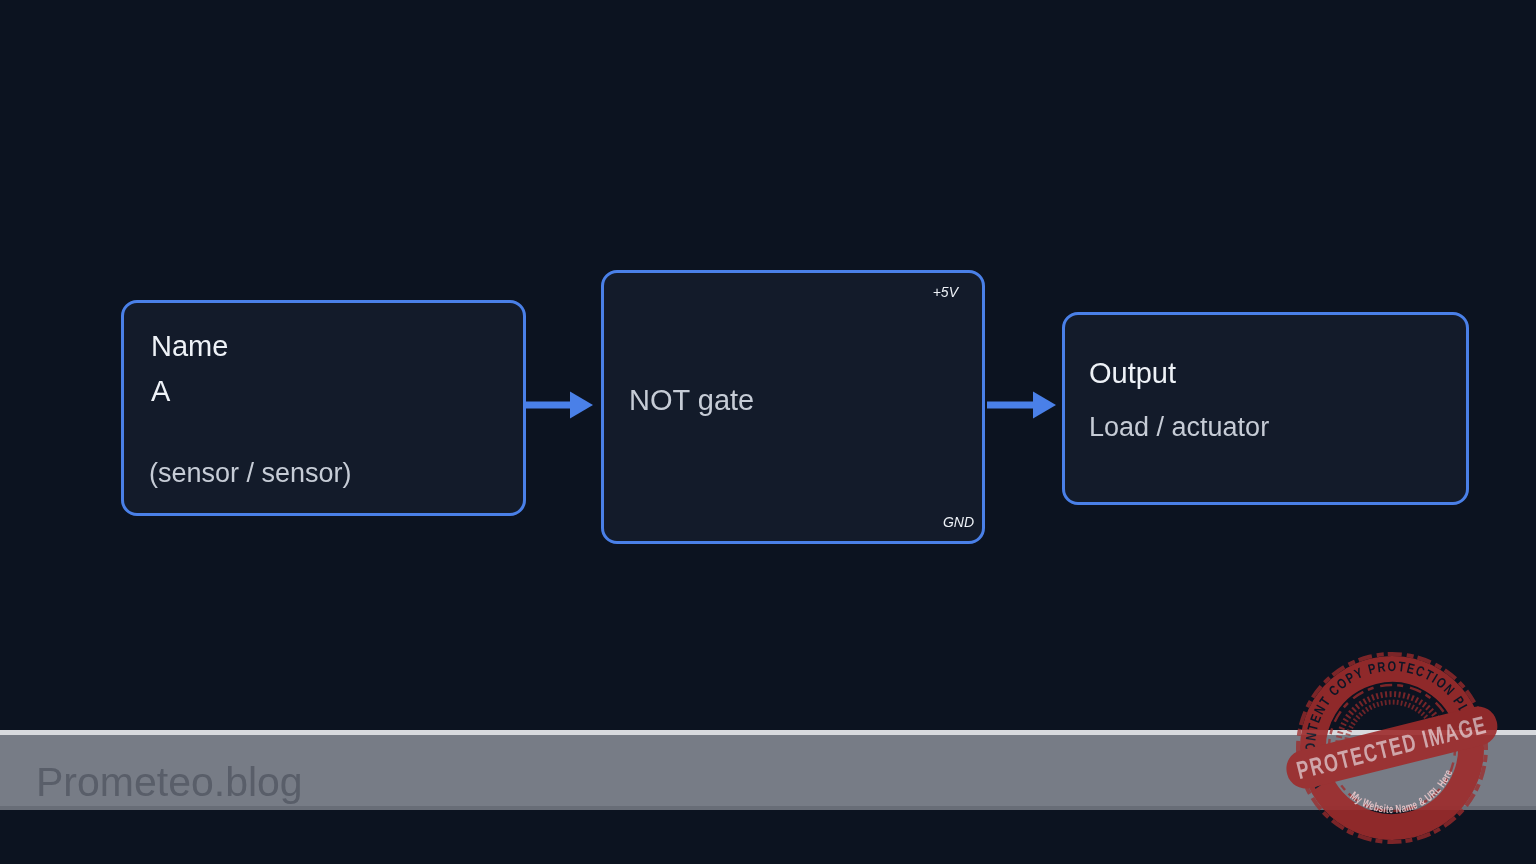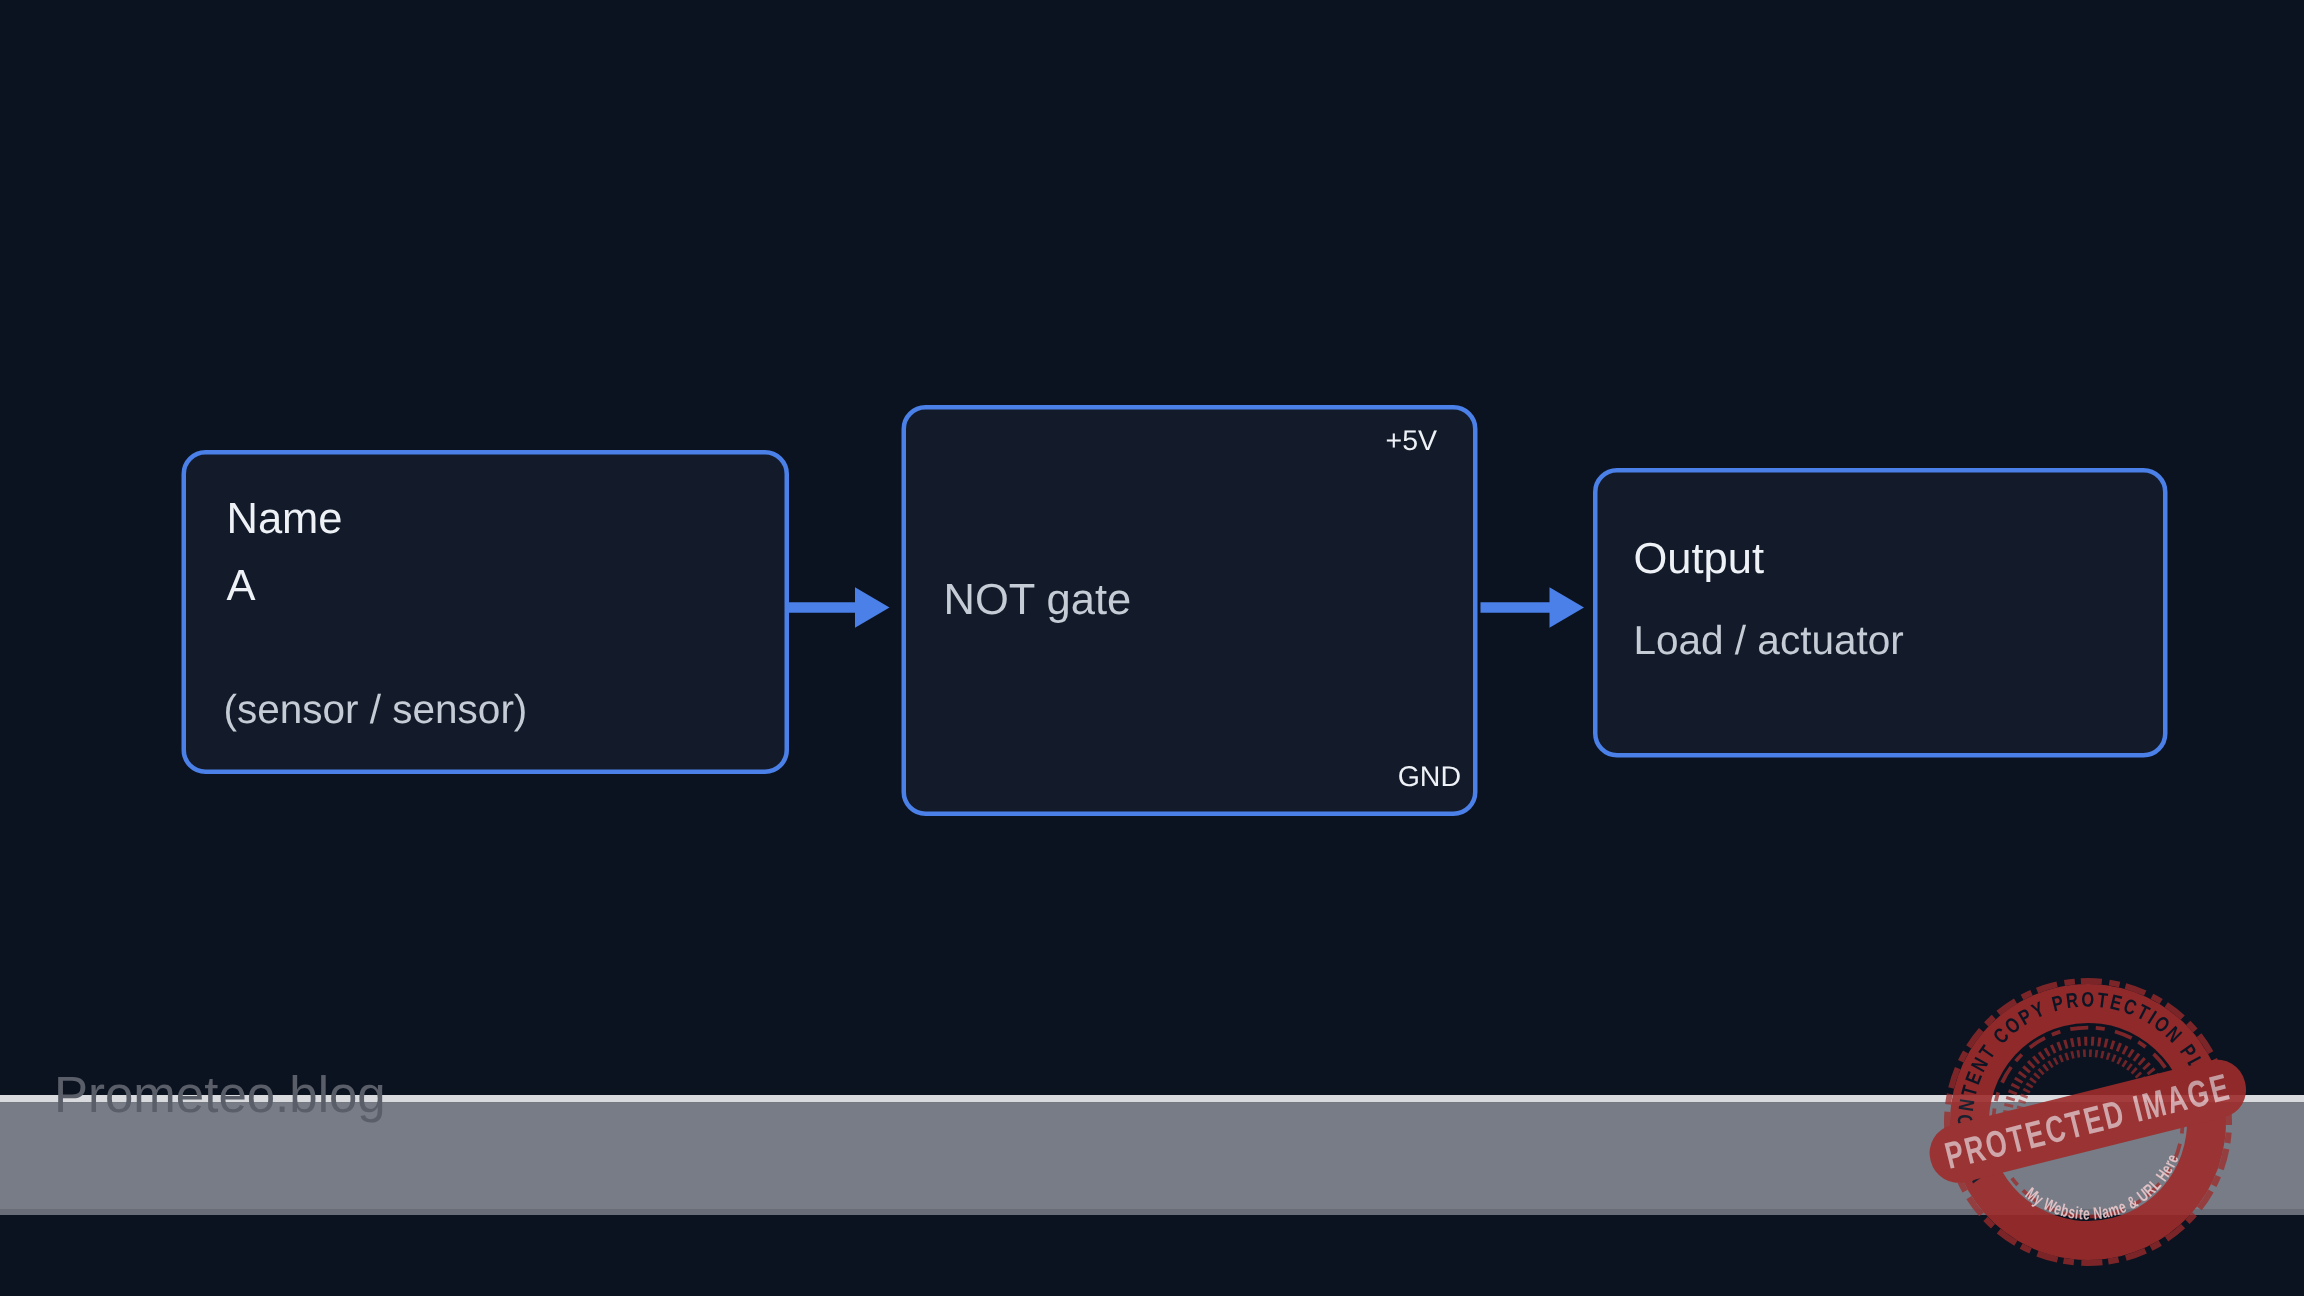"+5V" .npin { font-size: 19px -> 14px; font-style: none -> italic }
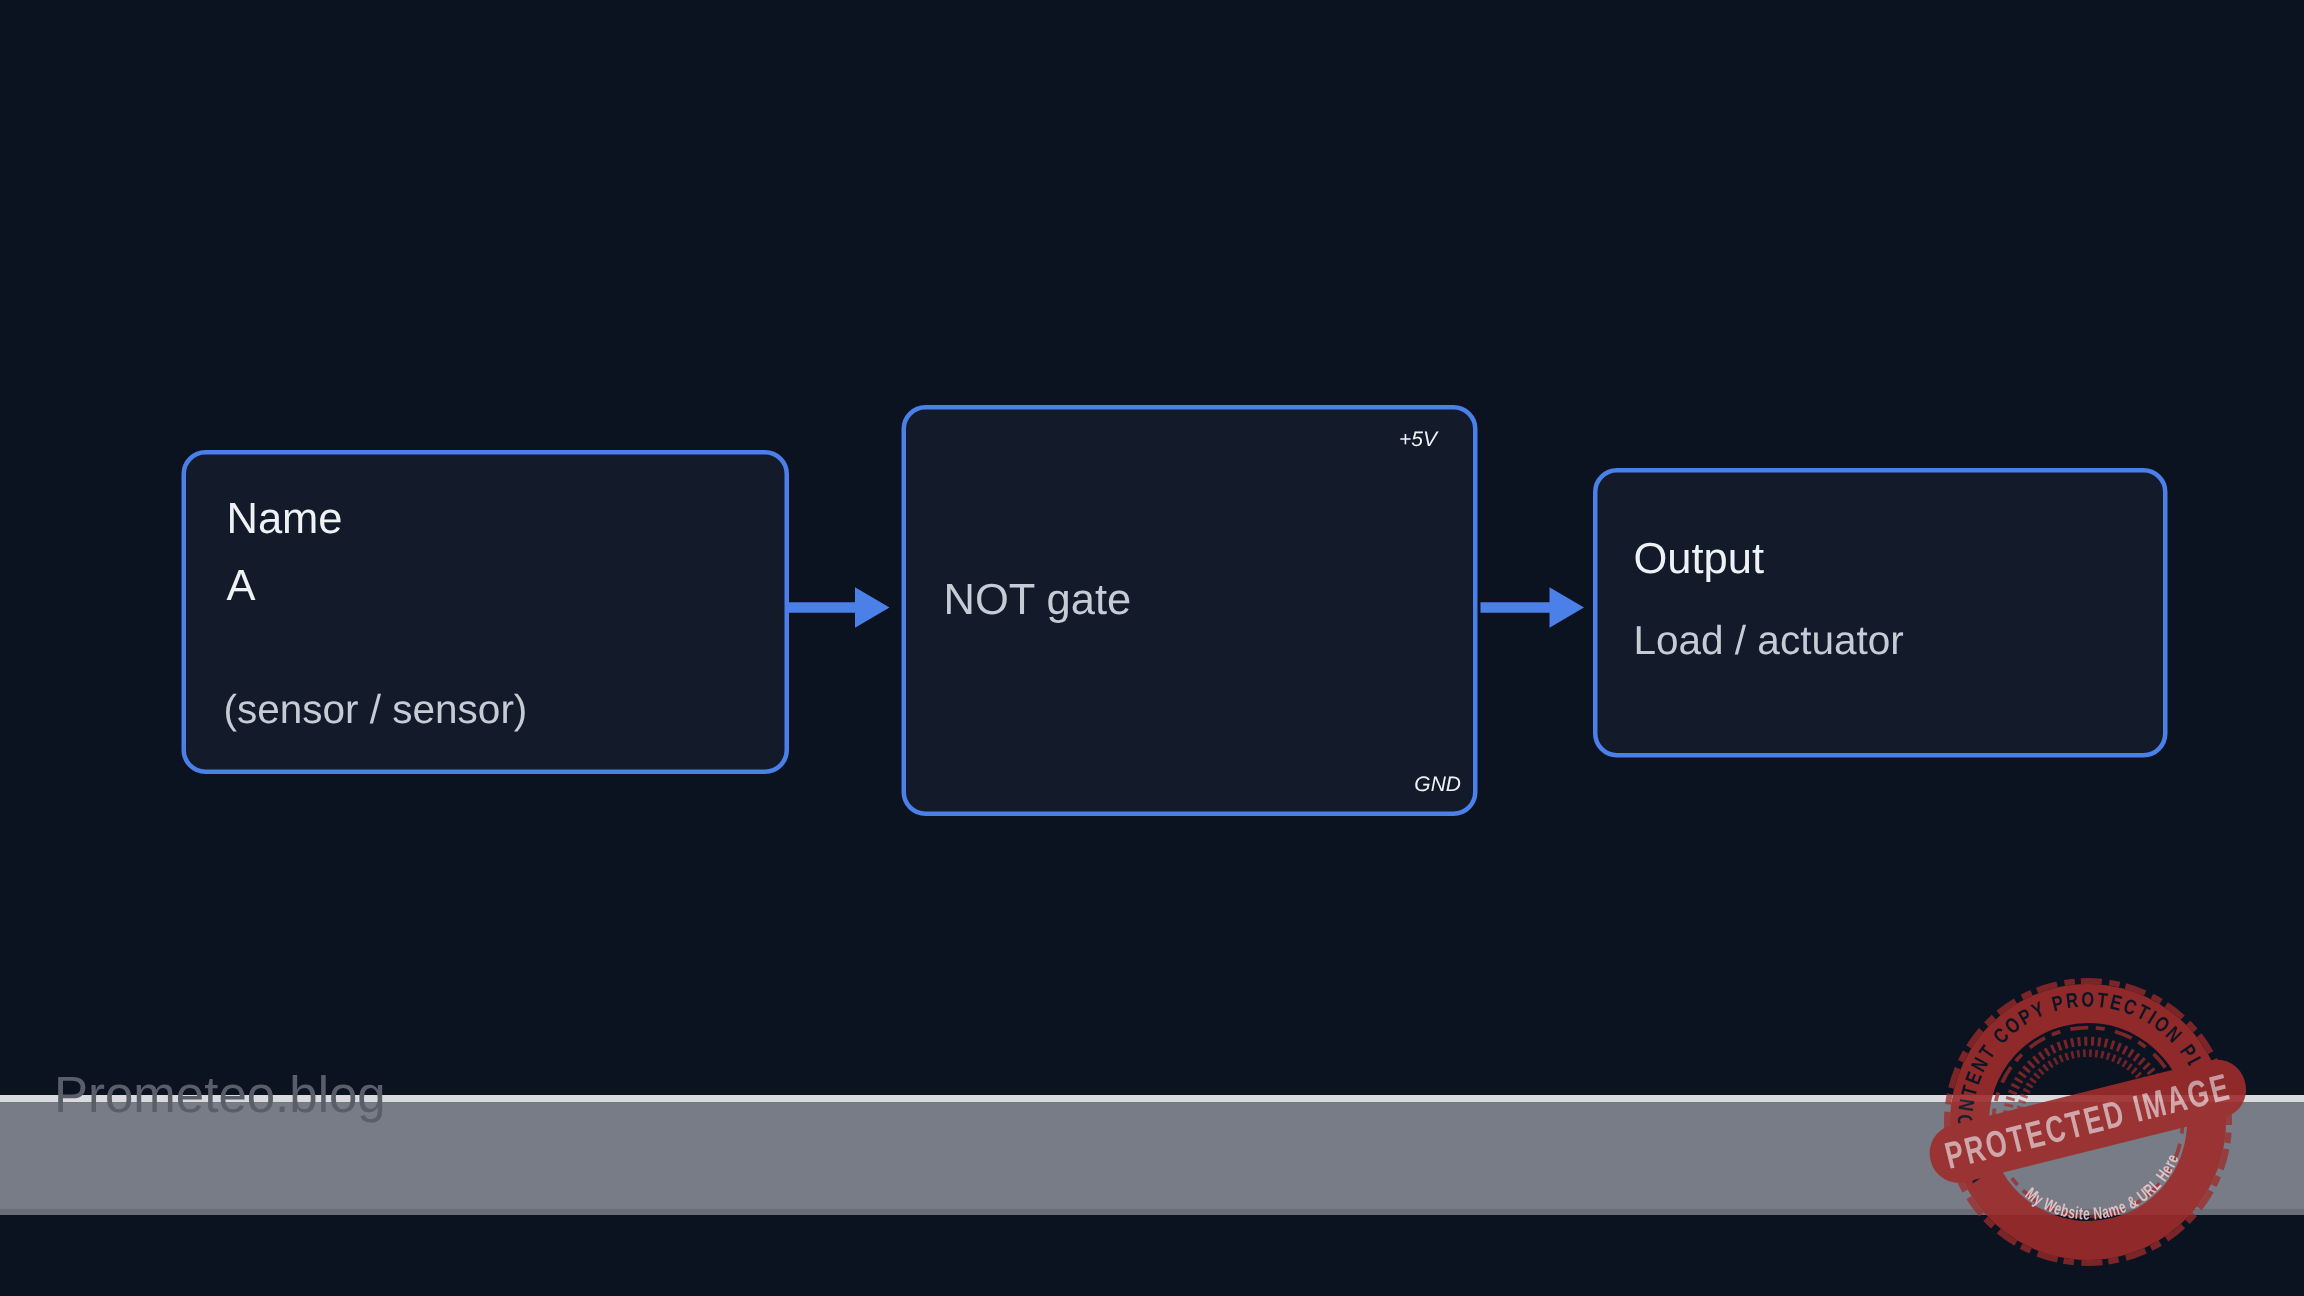"Output" .node-output { padding-left: none -> 24px }
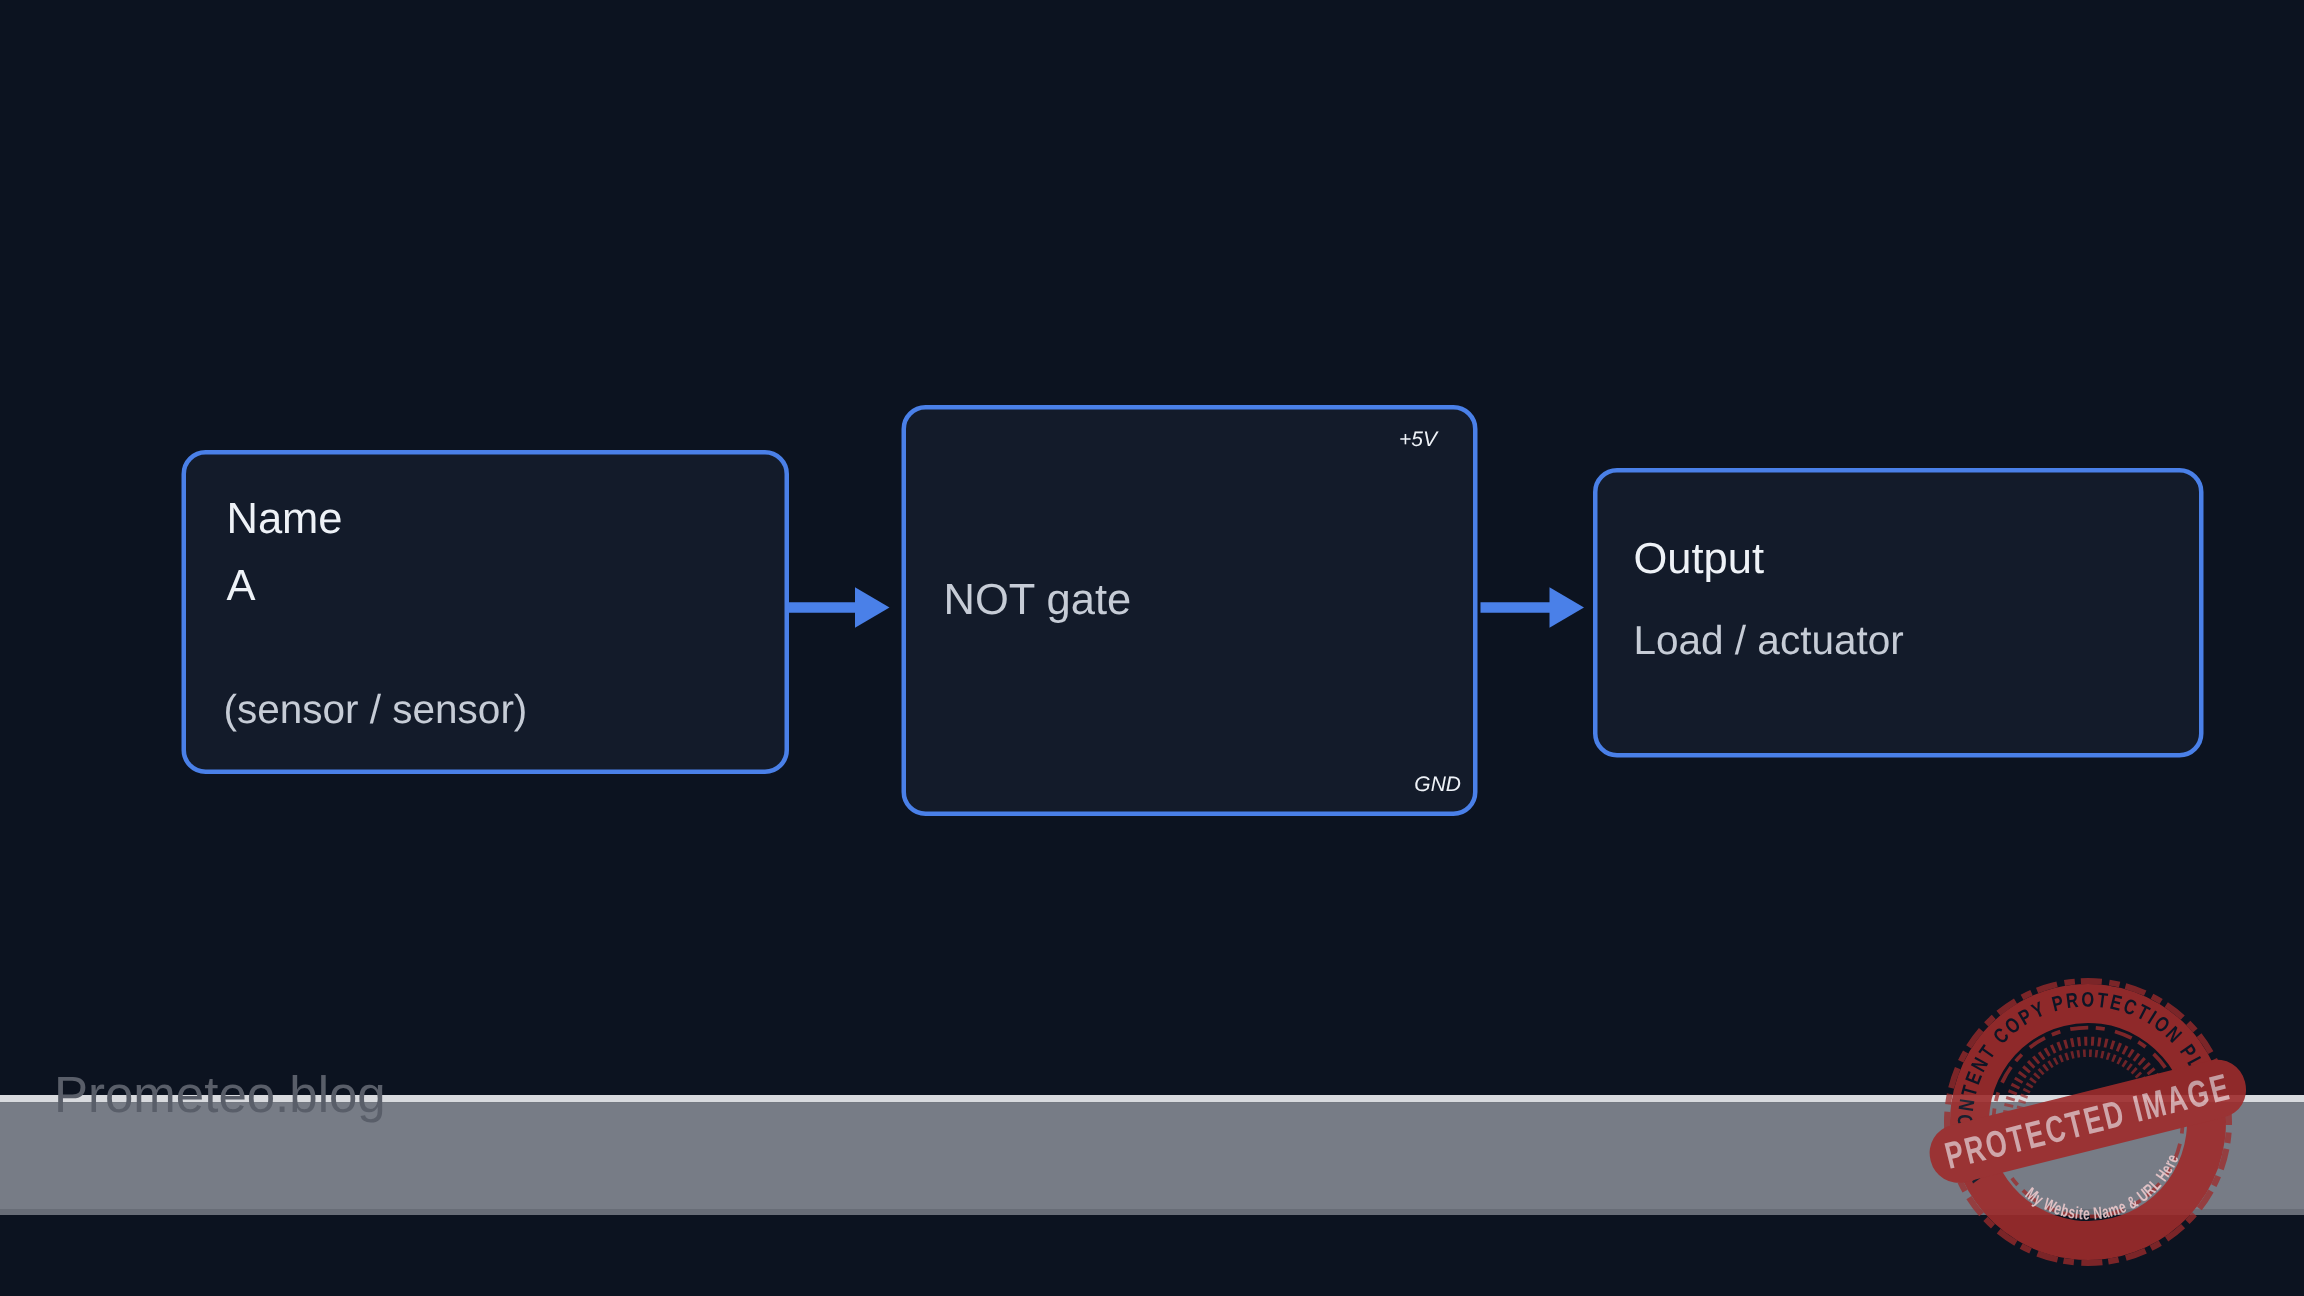"Prometeo.blog" .footer-brand { font-size: 34px -> 41px; top: 712px -> 760px }
